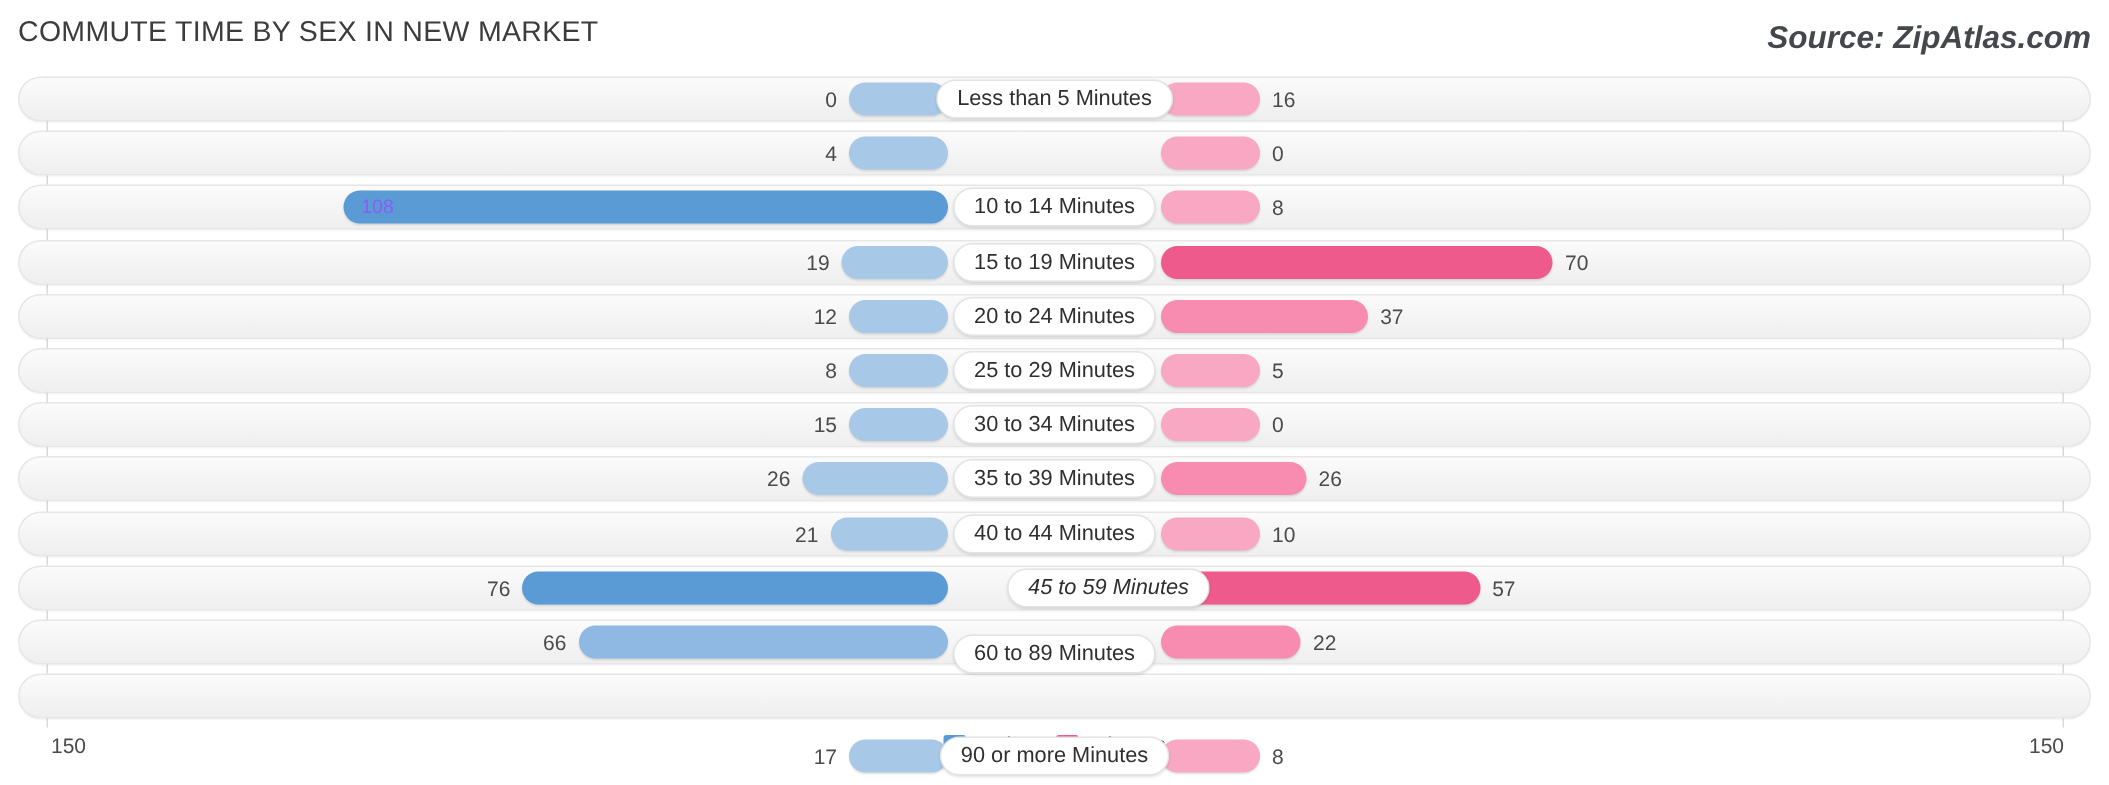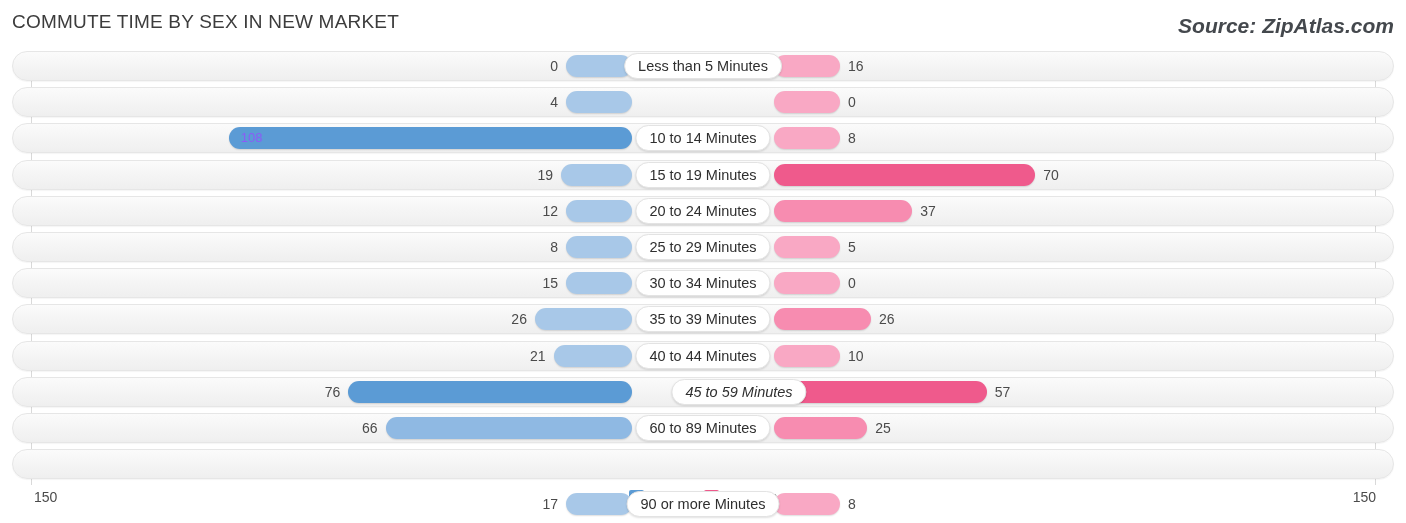"60 to 89 Minutes" div.catlabel { margin-top: none -> 8px }
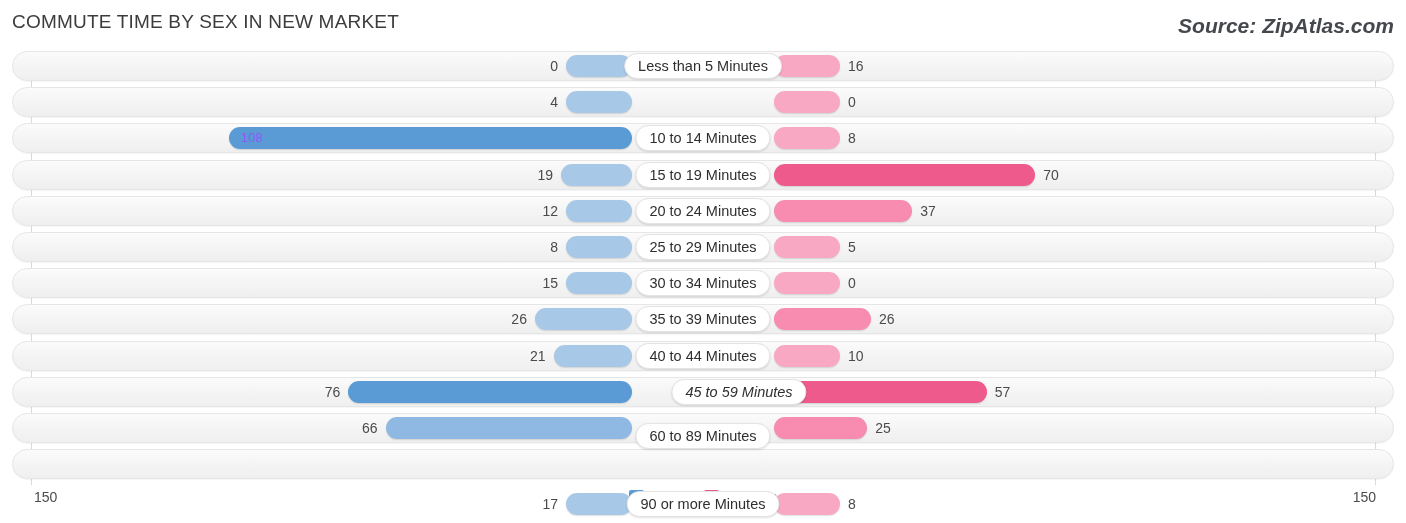"25" div.val { text: 25 -> 22 }
